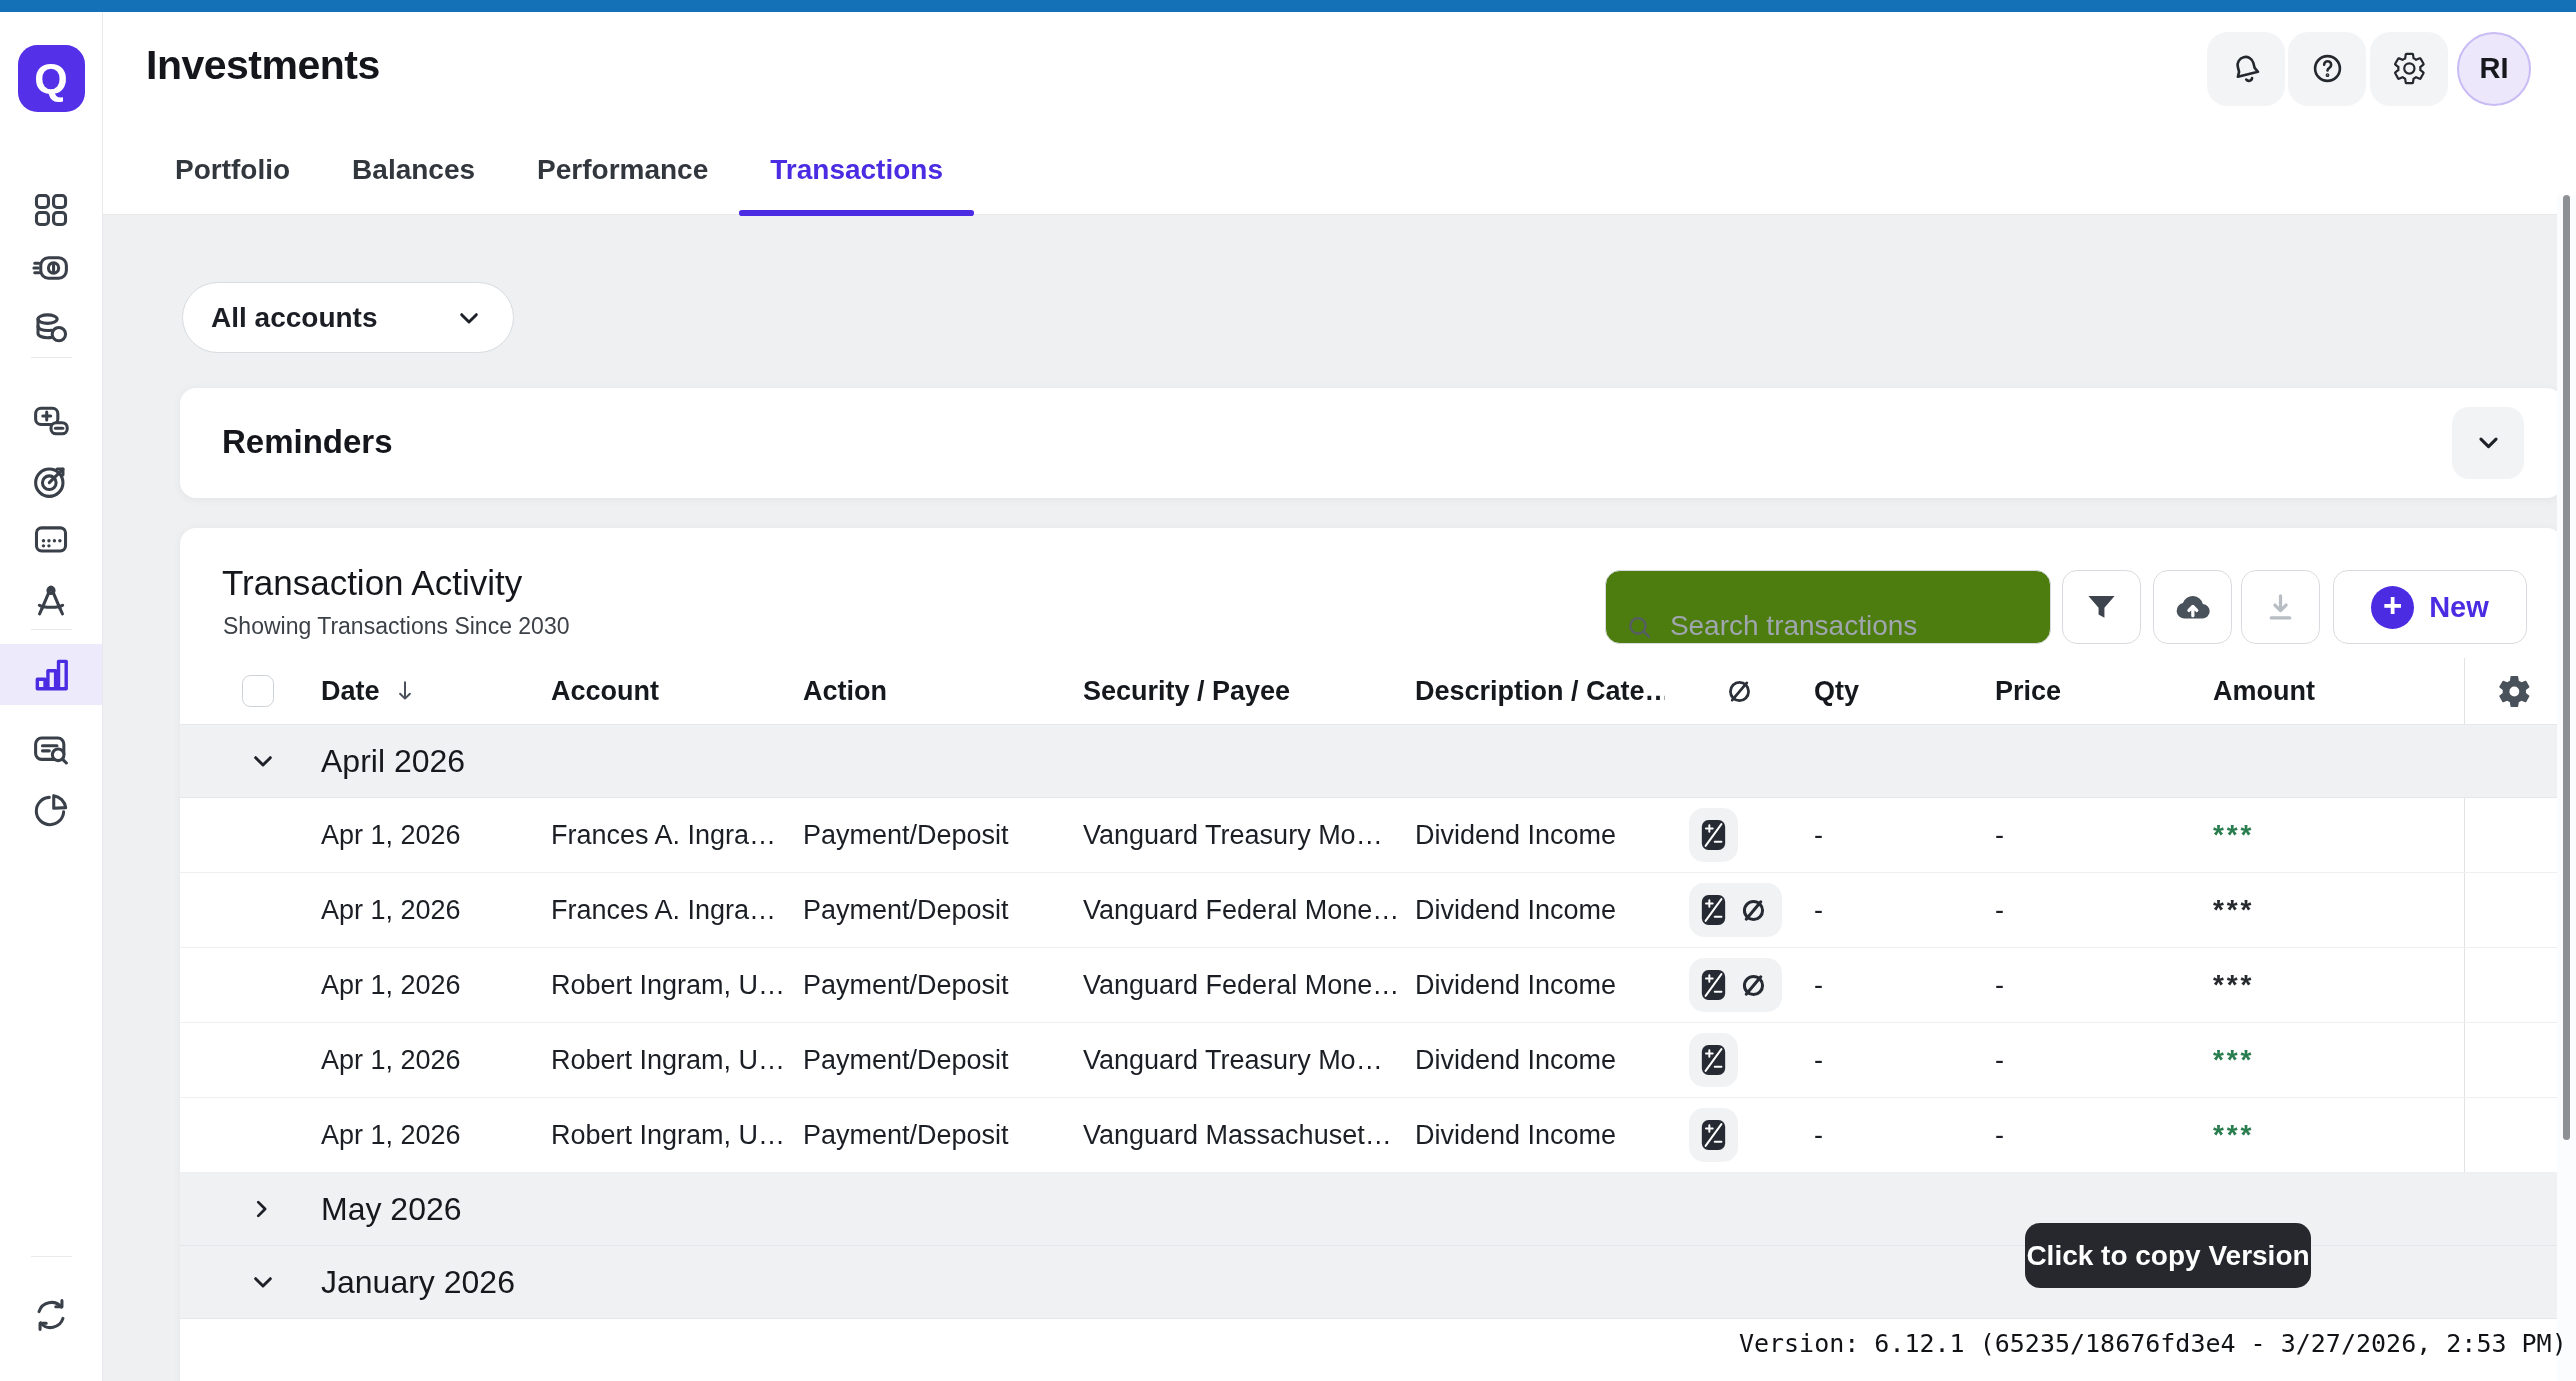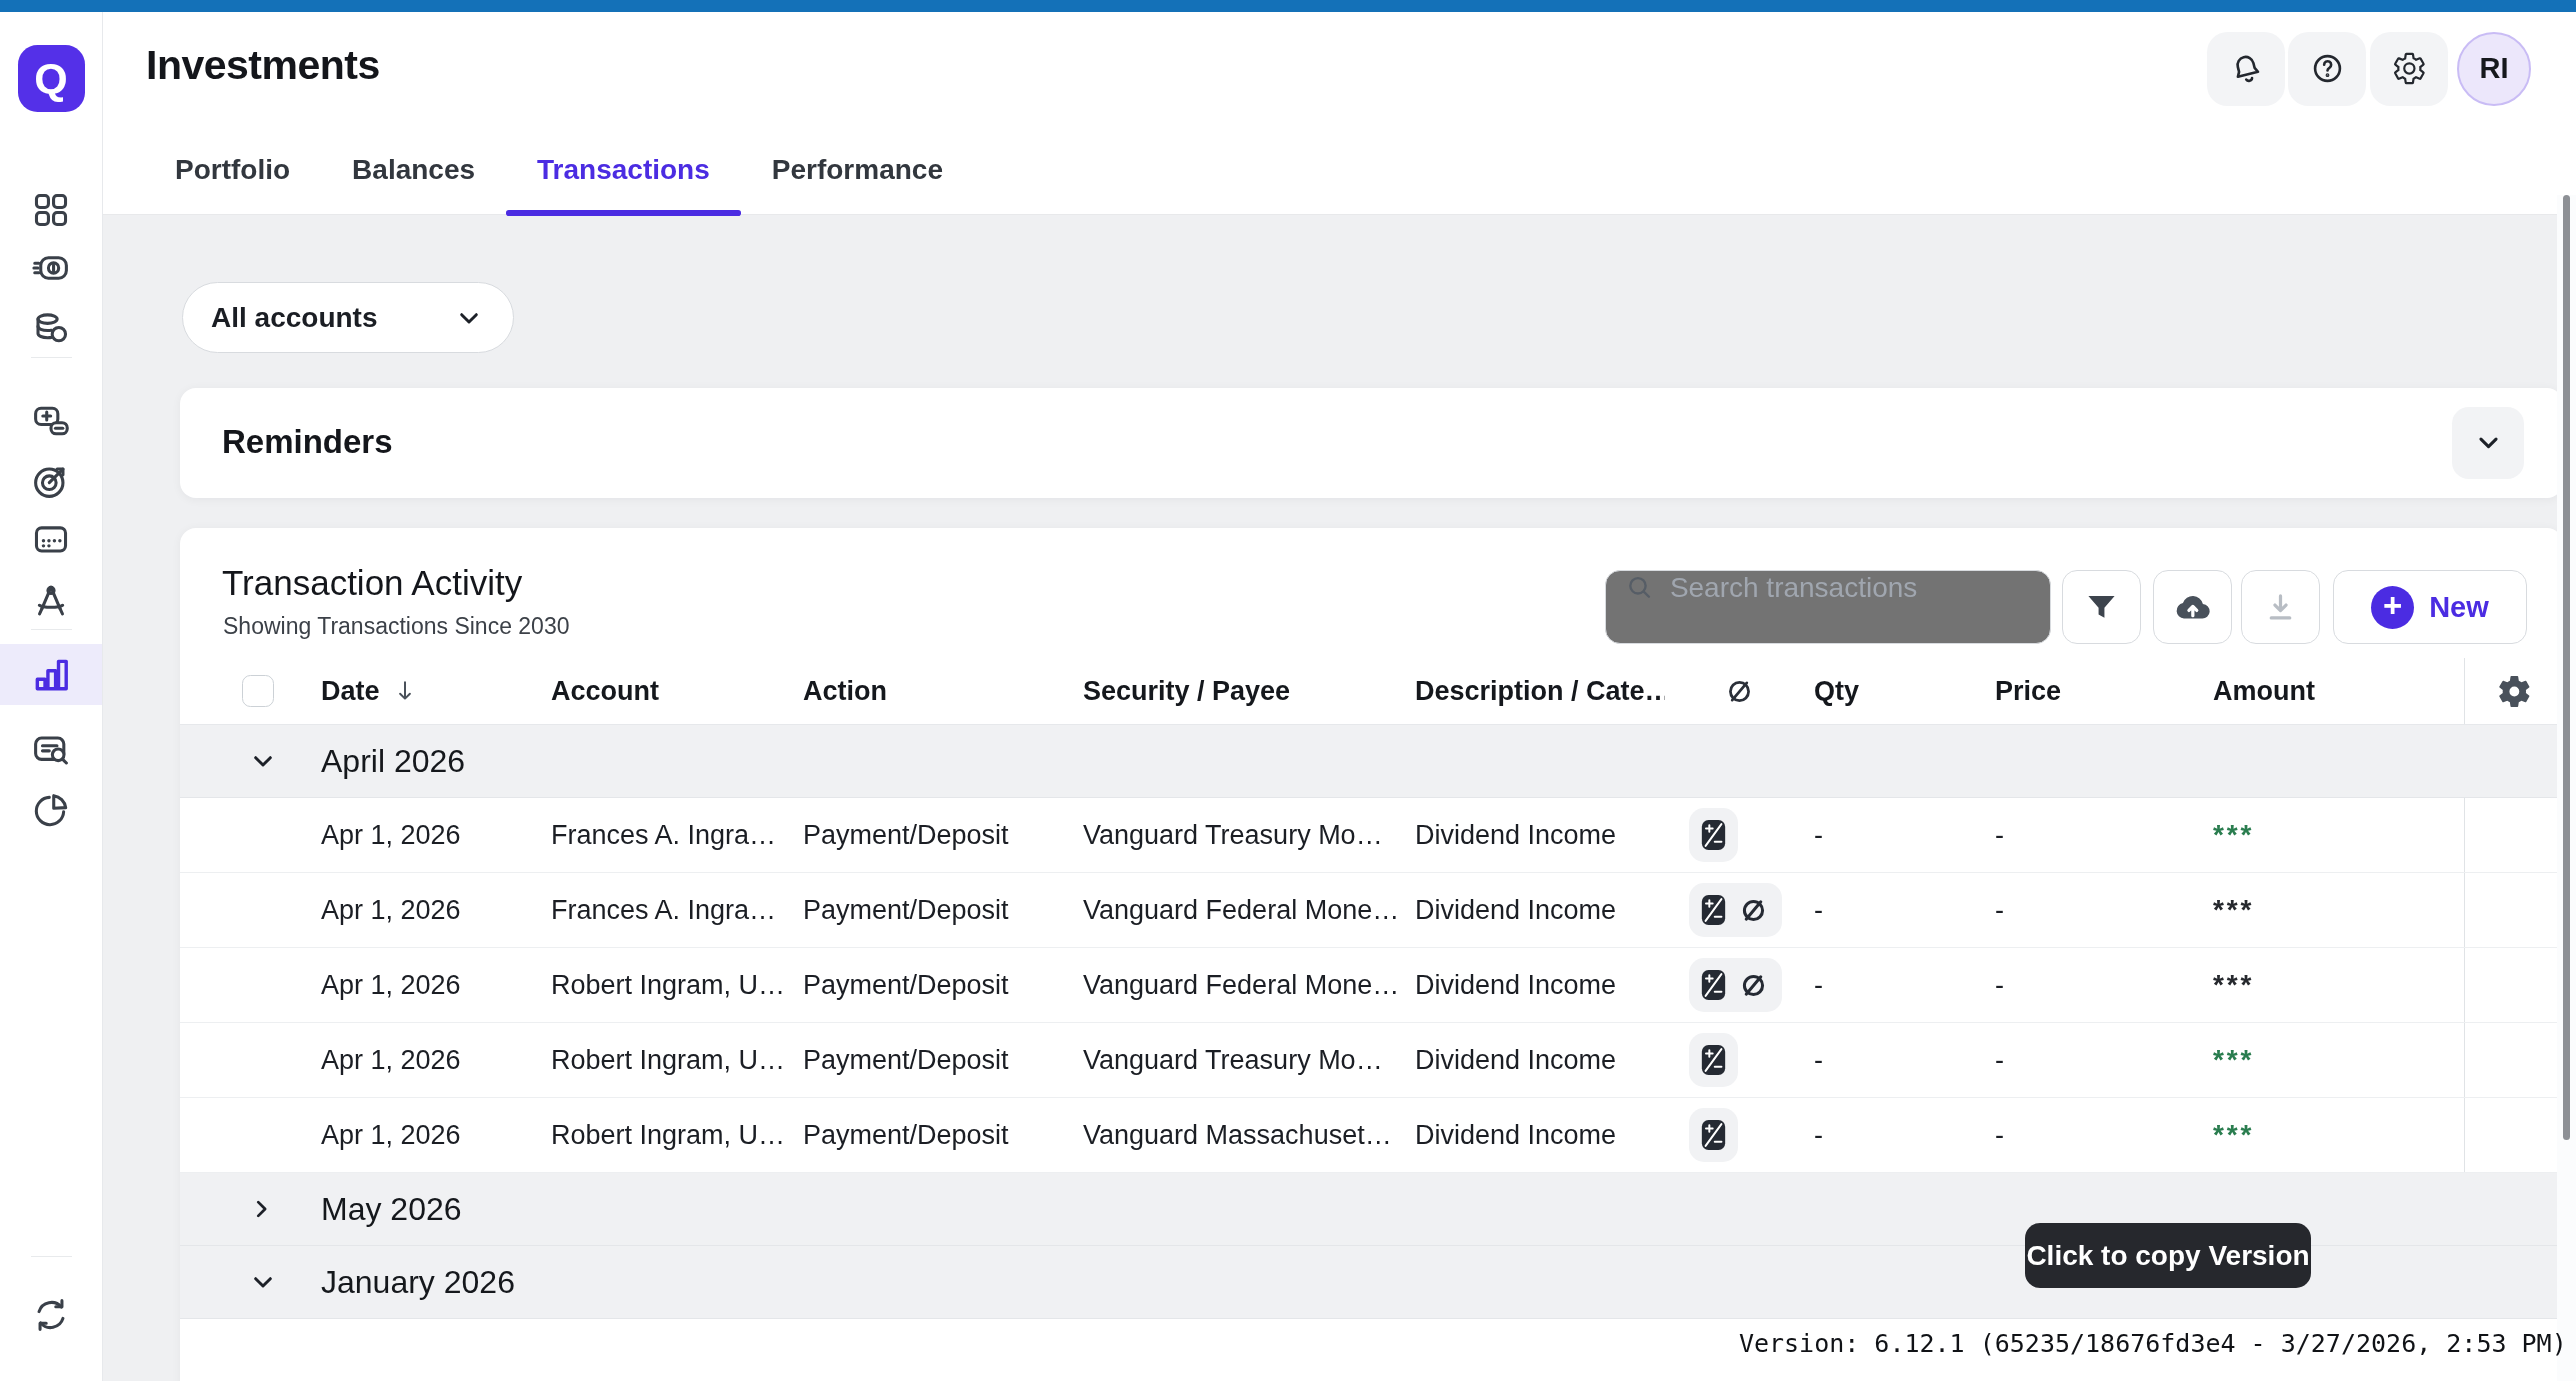"Transactions" div.tab { order: before "Performance" -> after "Performance" }
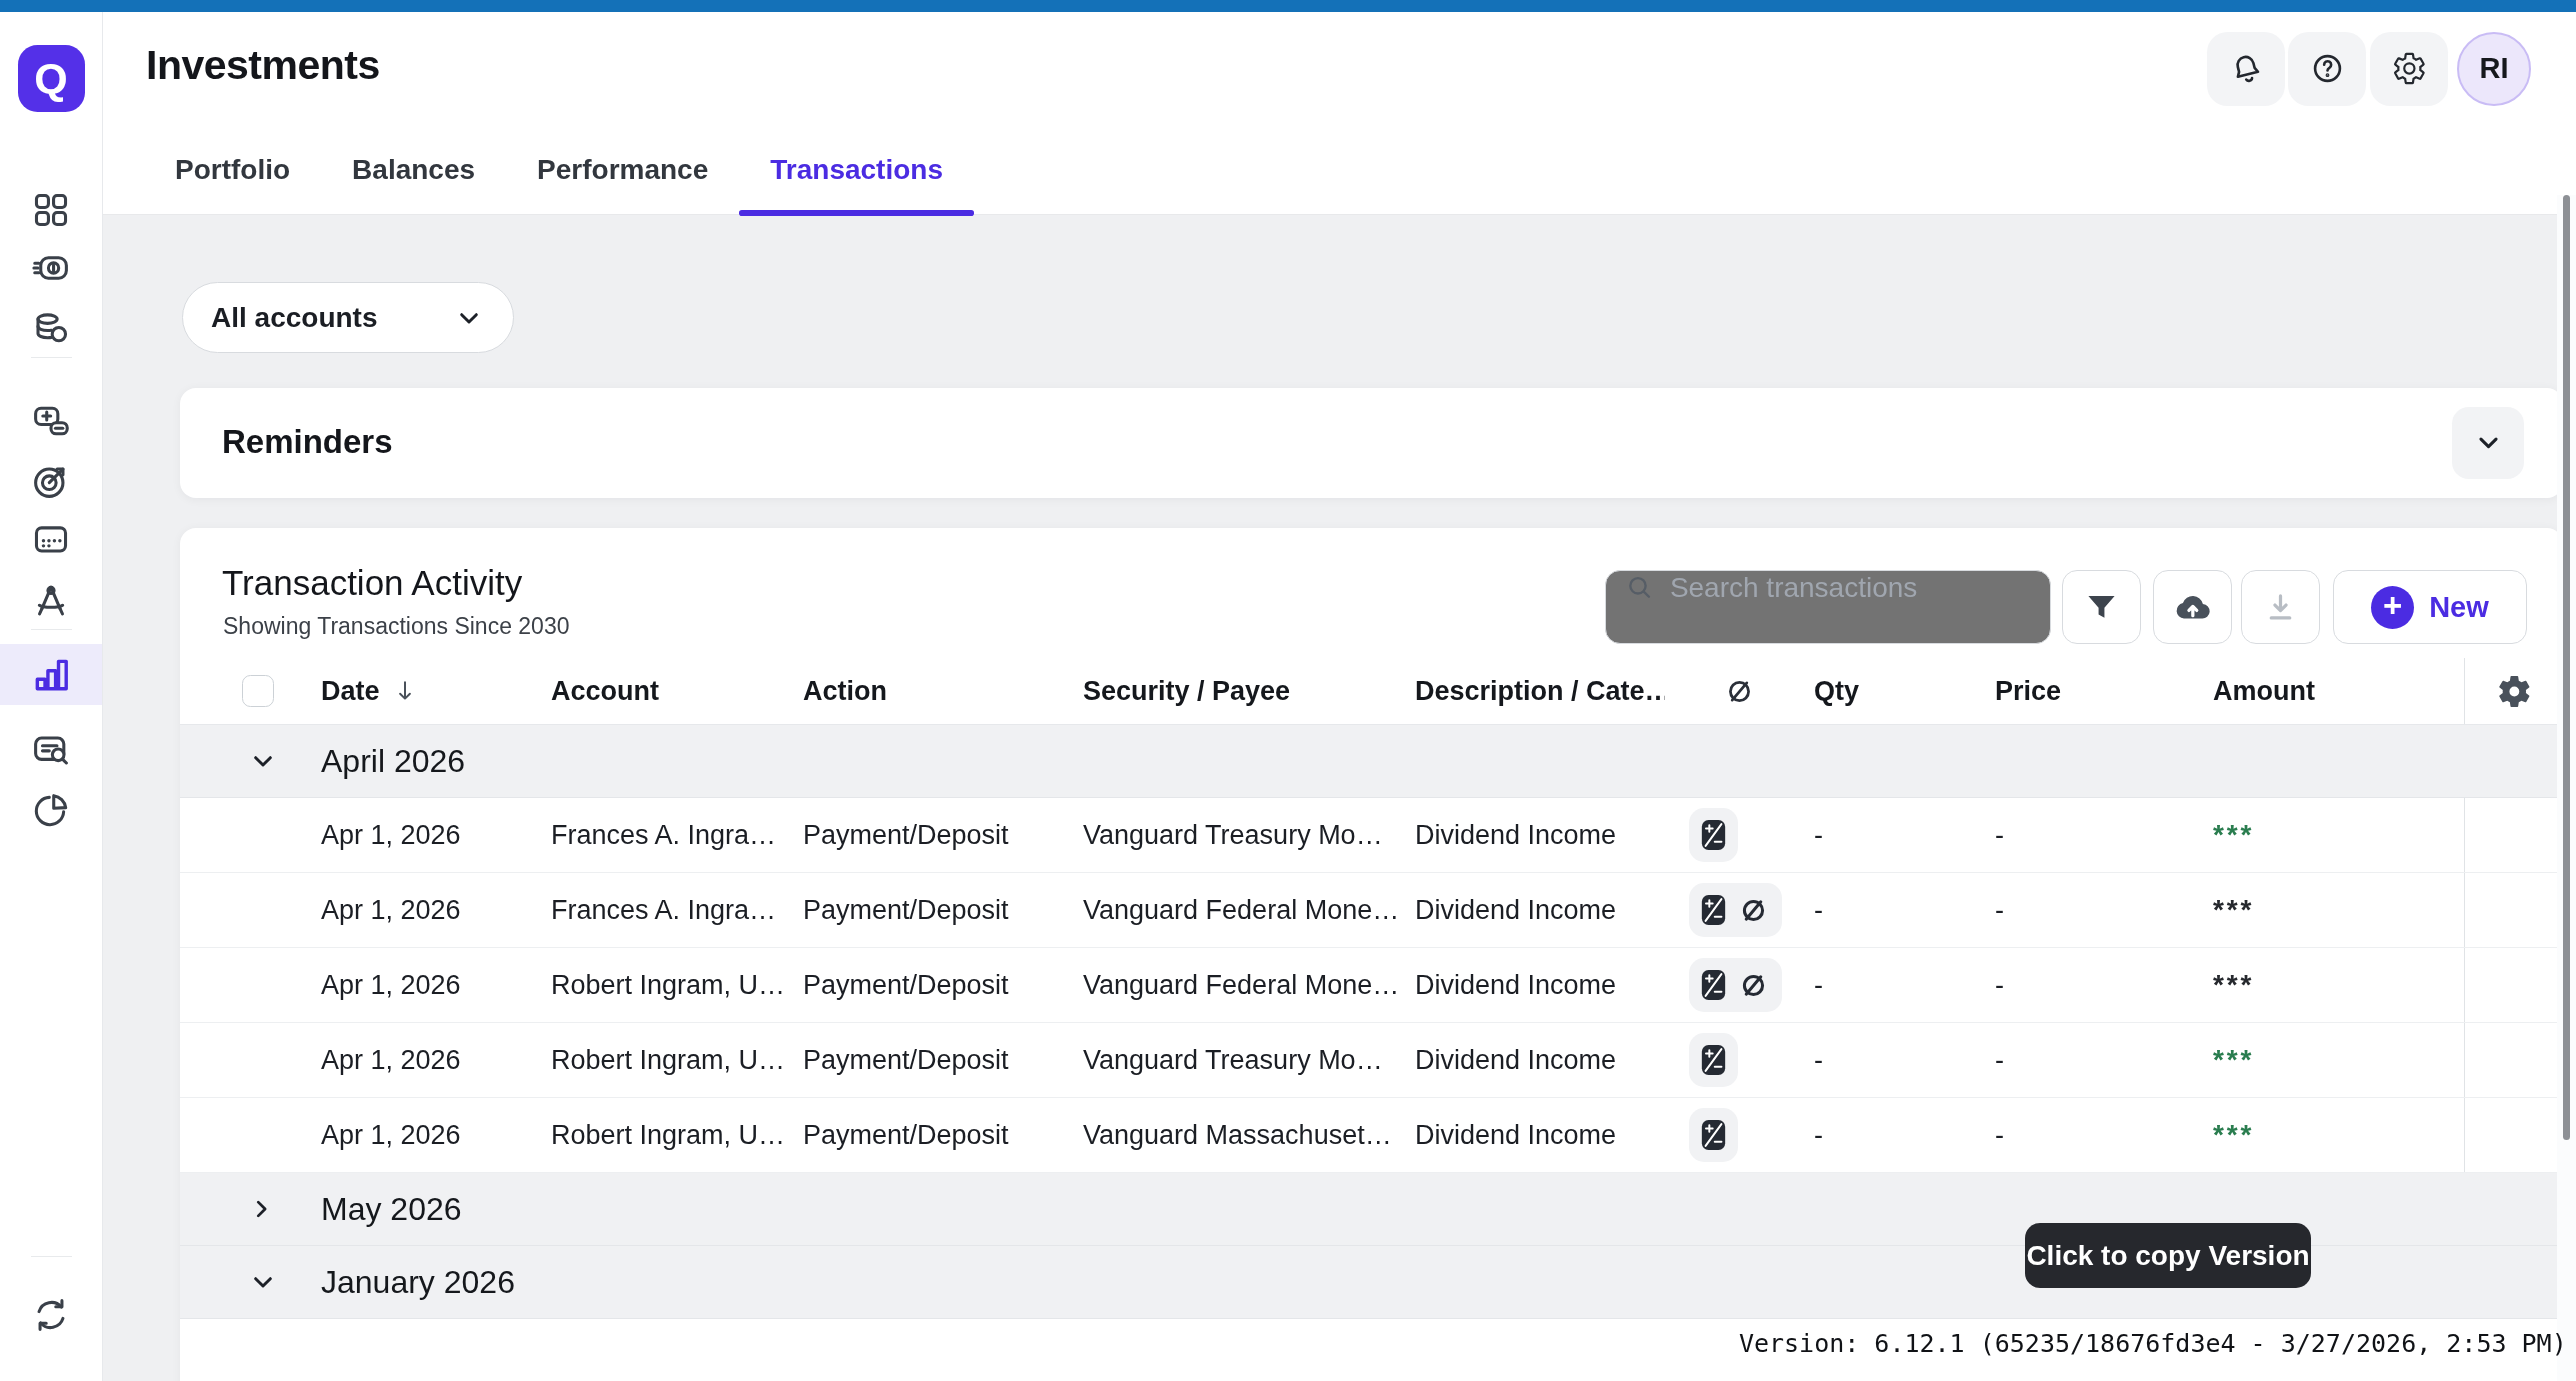"Search transactions" #search-box { align-items: flex-start -> flex-end; background: #737373 -> #4d7c0f }
